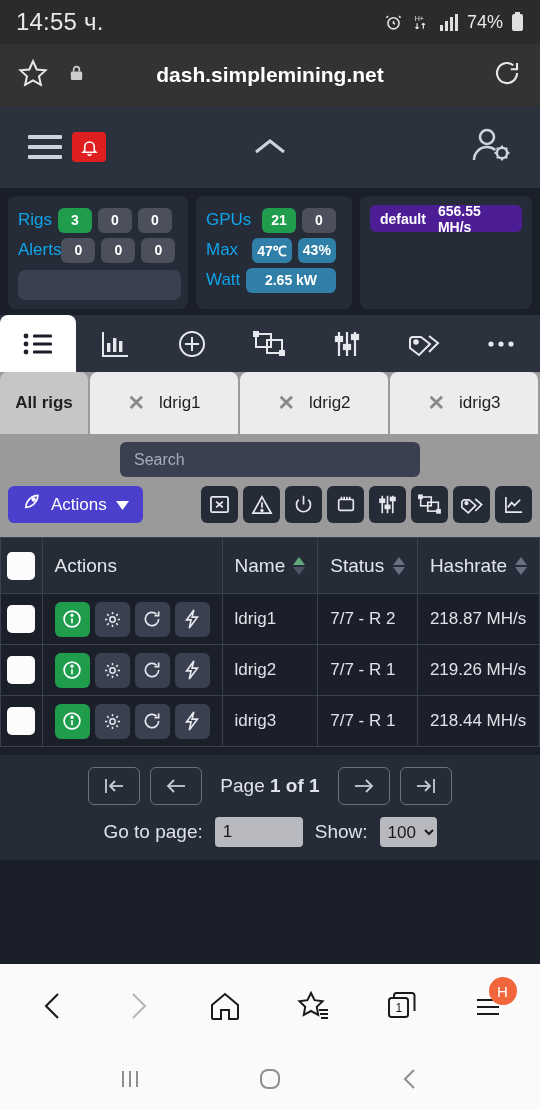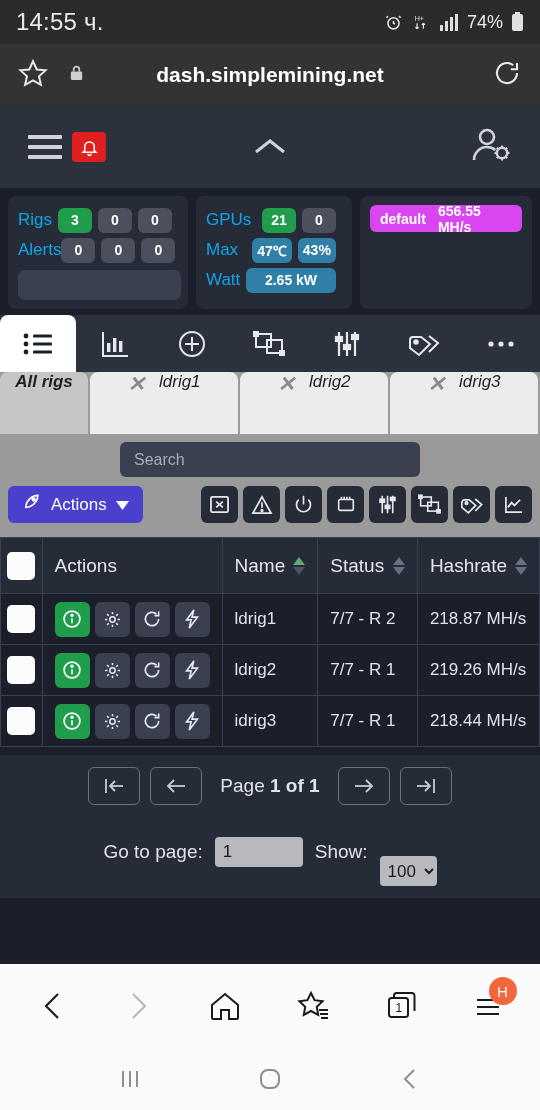"default" .pool-pill { background: #d946ef -> #4c1d95 }
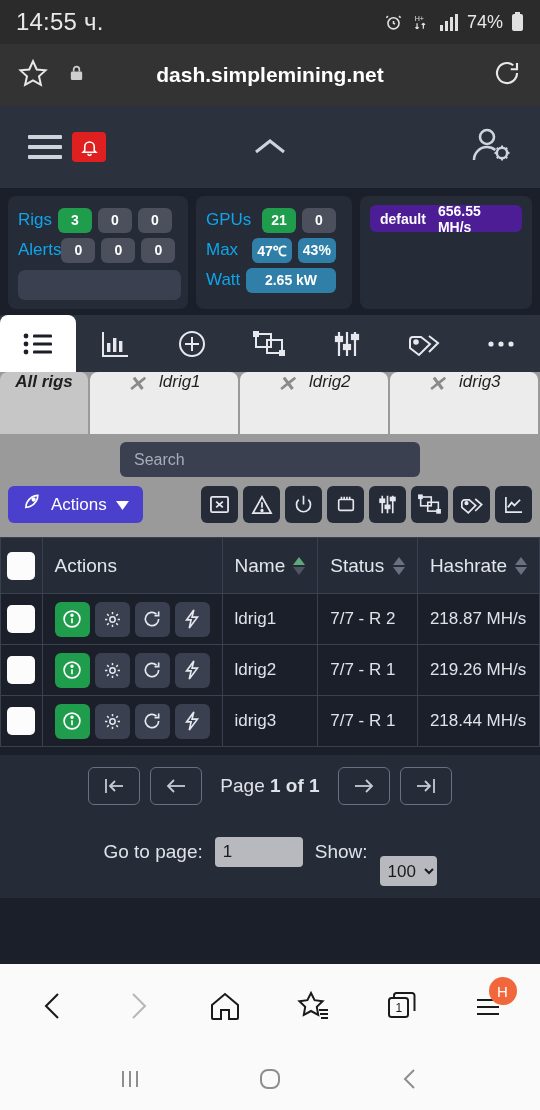"All rigs" .rigtab { align-items: none -> center; font-style: italic -> none }
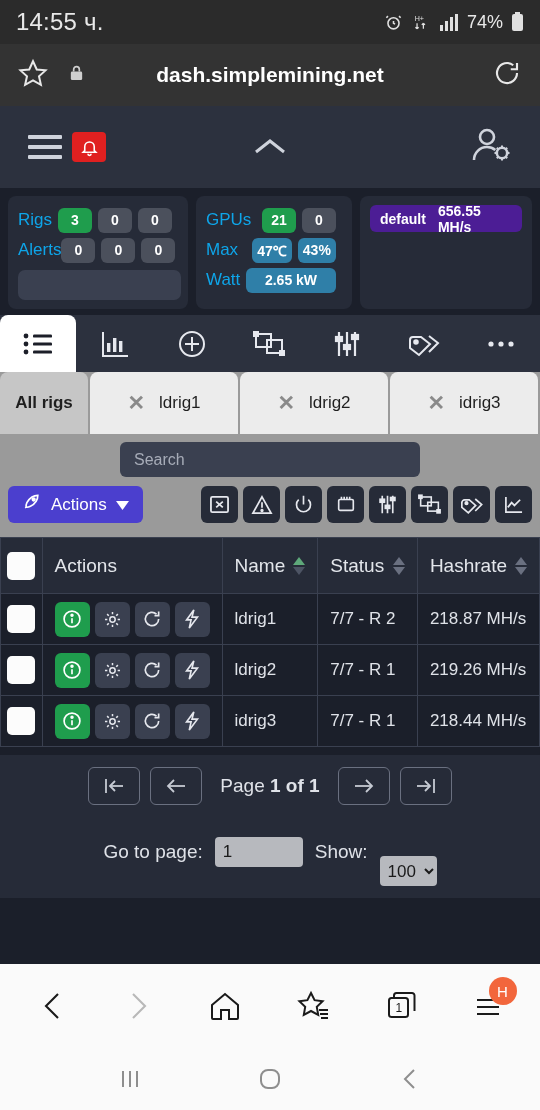"100" .pg-select { margin-top: 39px -> none }
